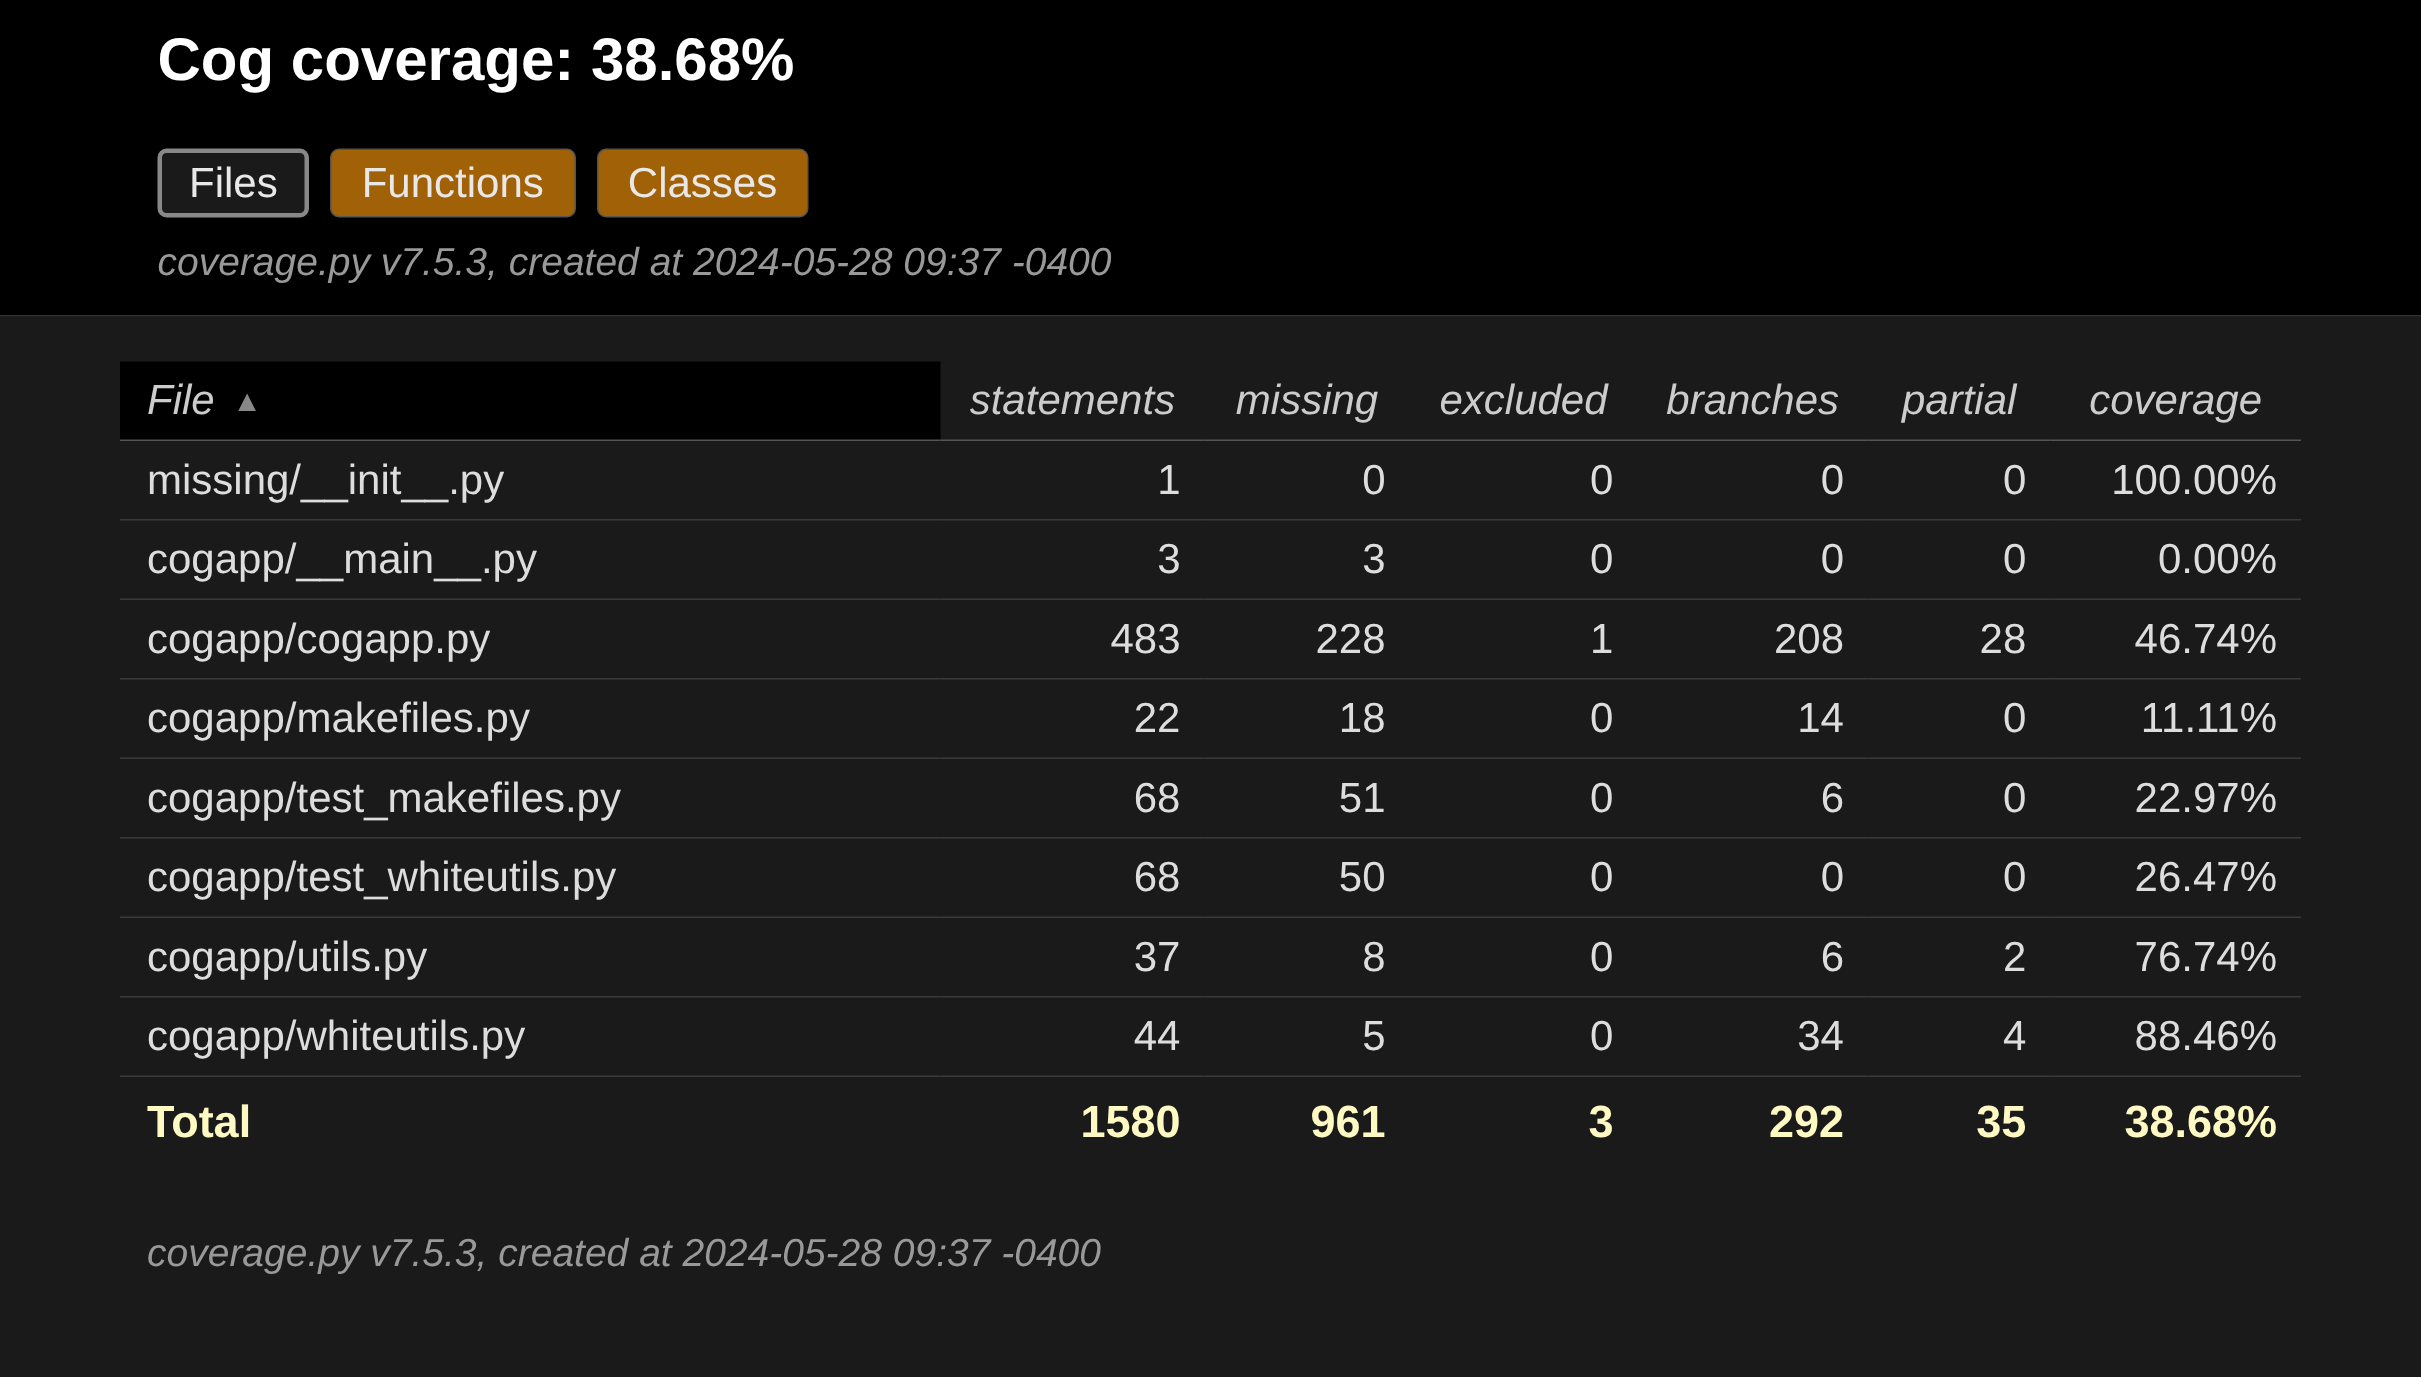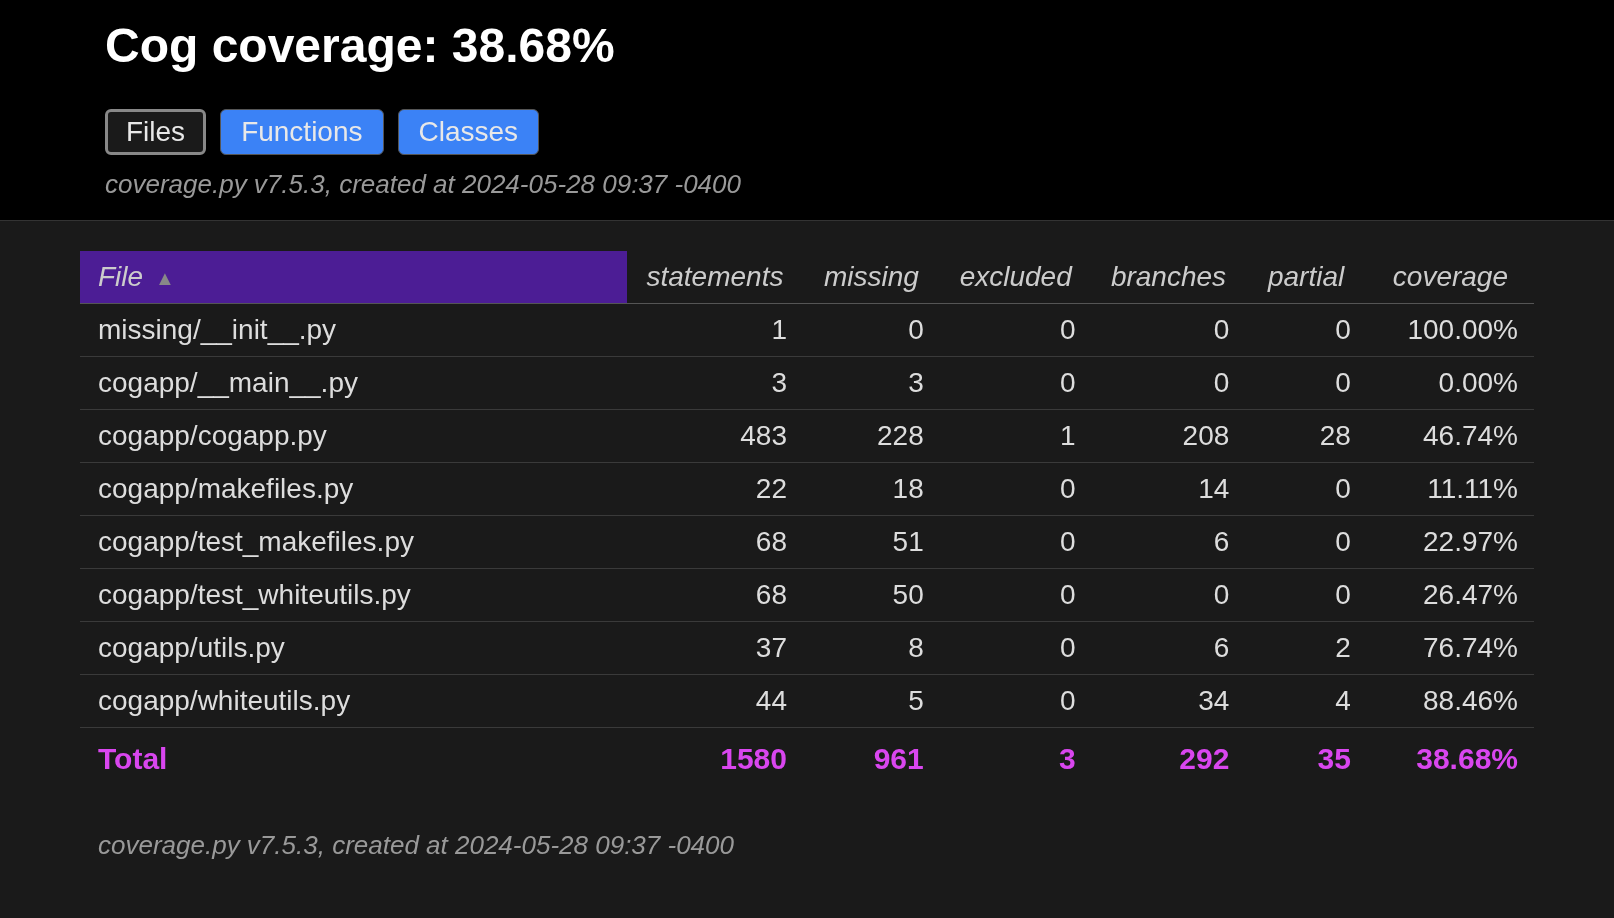"Cog coverage: 38.68%" .title { font-size: 48px -> 40px }
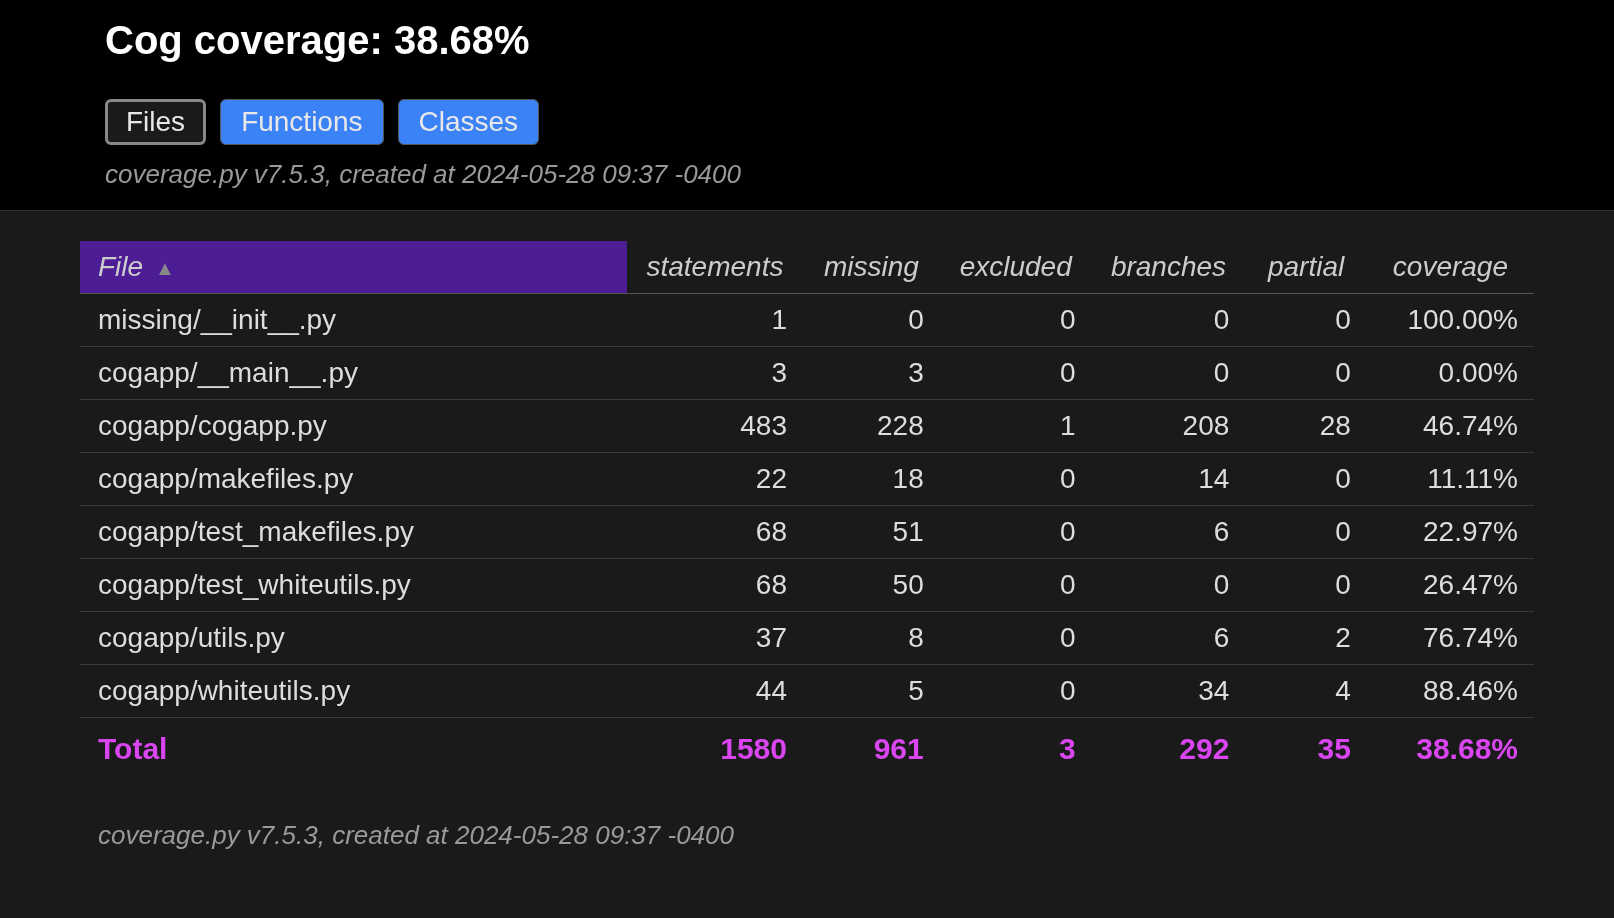"Functions" .tab { background: #3b82f6 -> #a16207 }
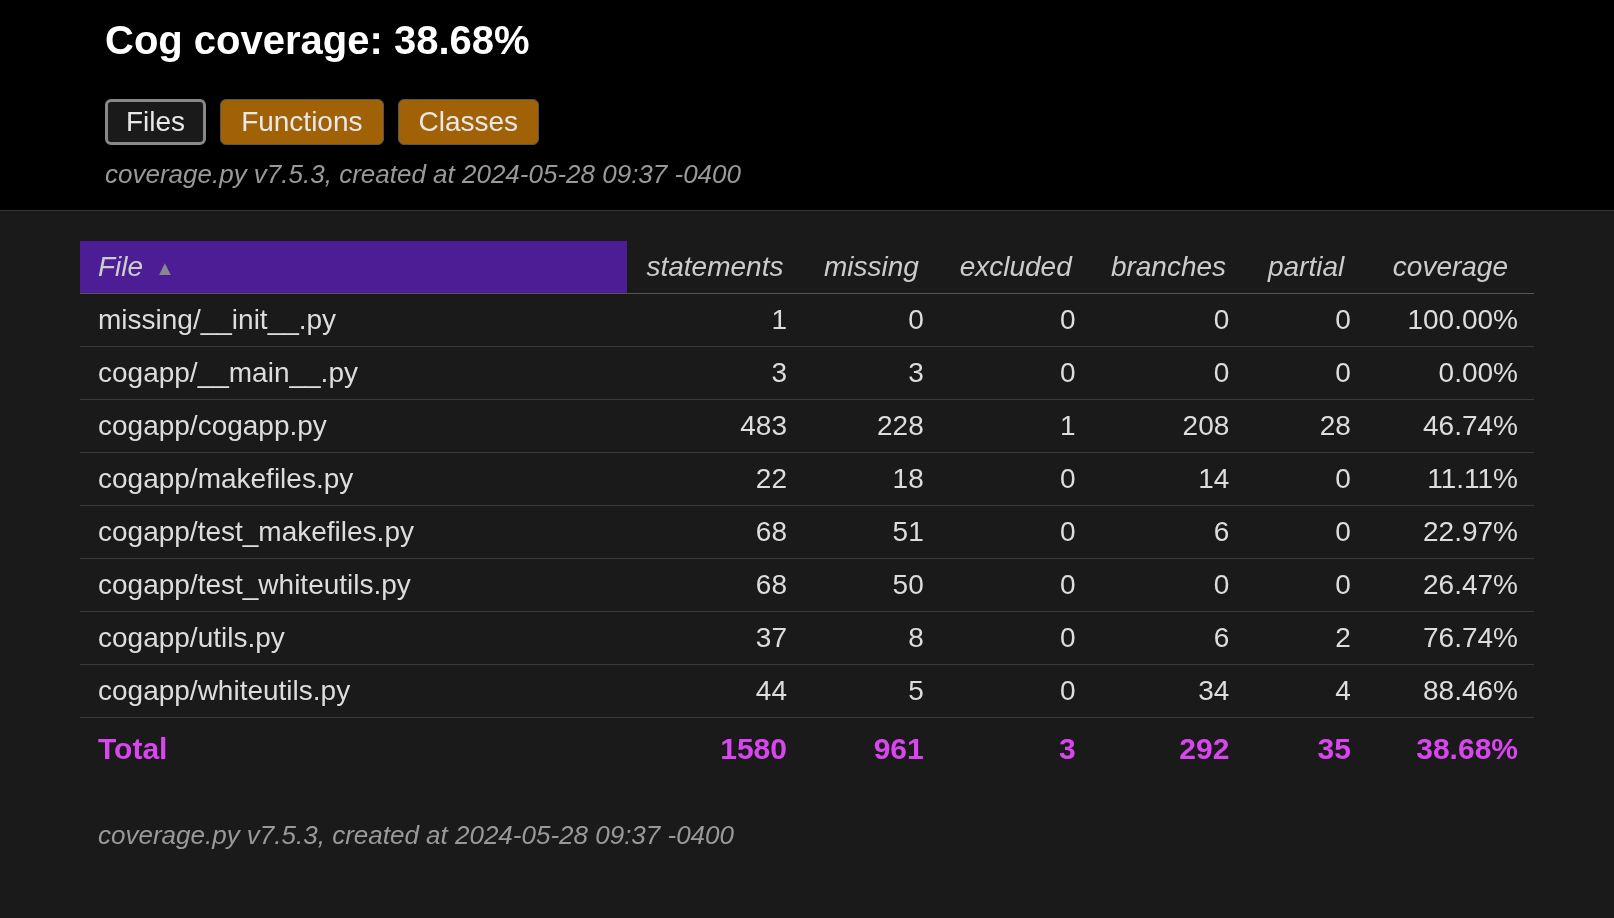"File ▲" thead th.file-col { background: #4c1d95 -> #000000 }
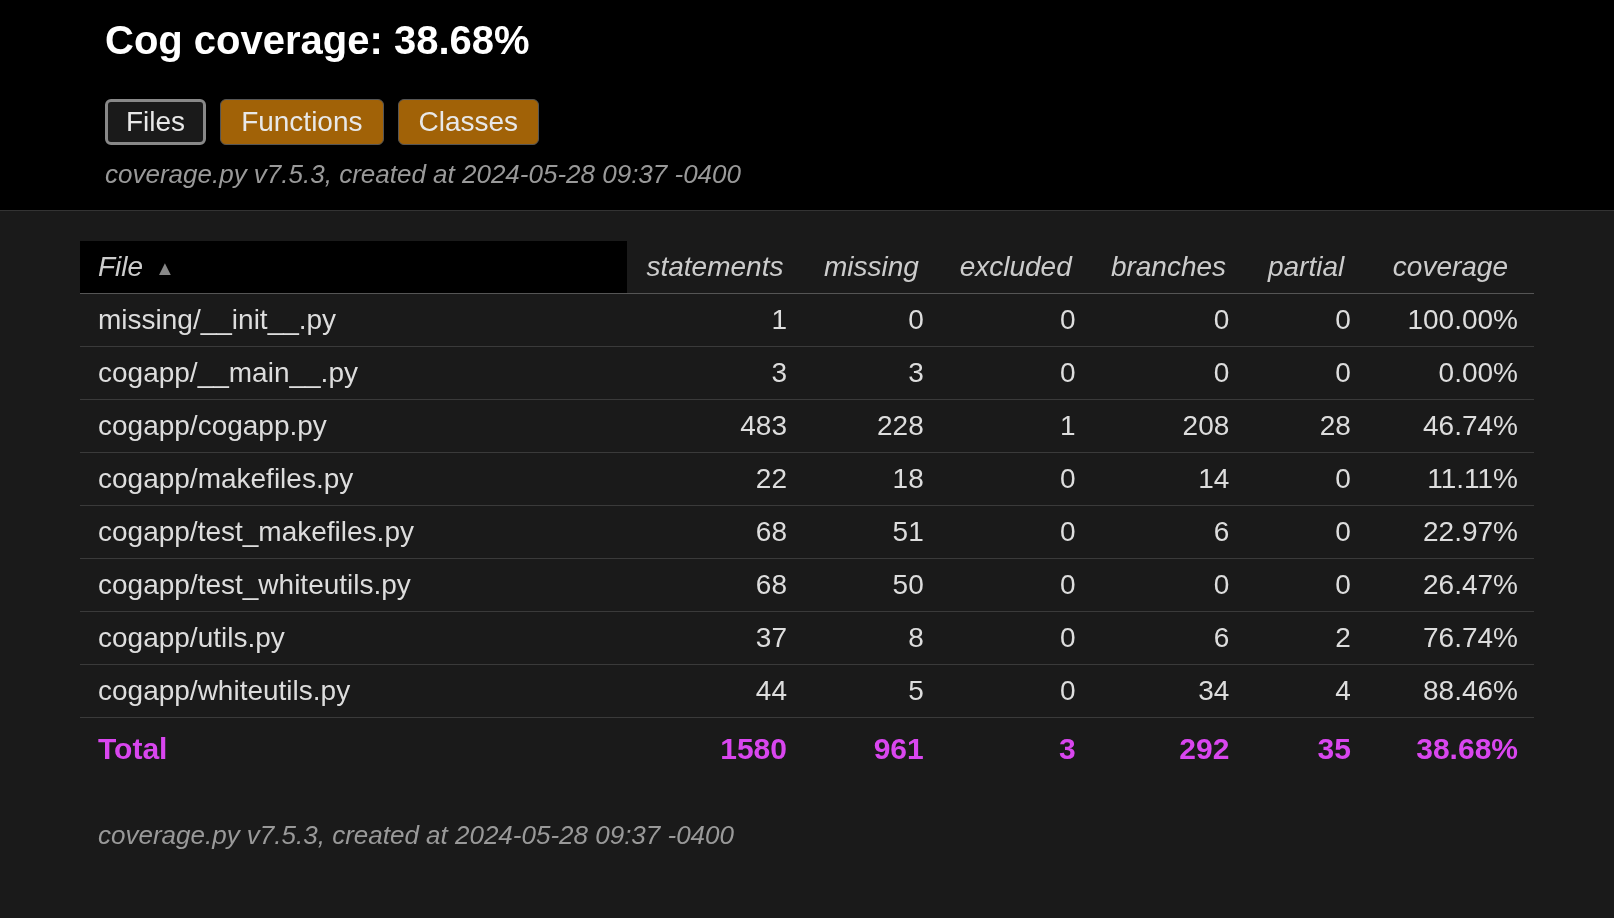"Total" tfoot td { color: #d946ef -> #fef9c3 }
